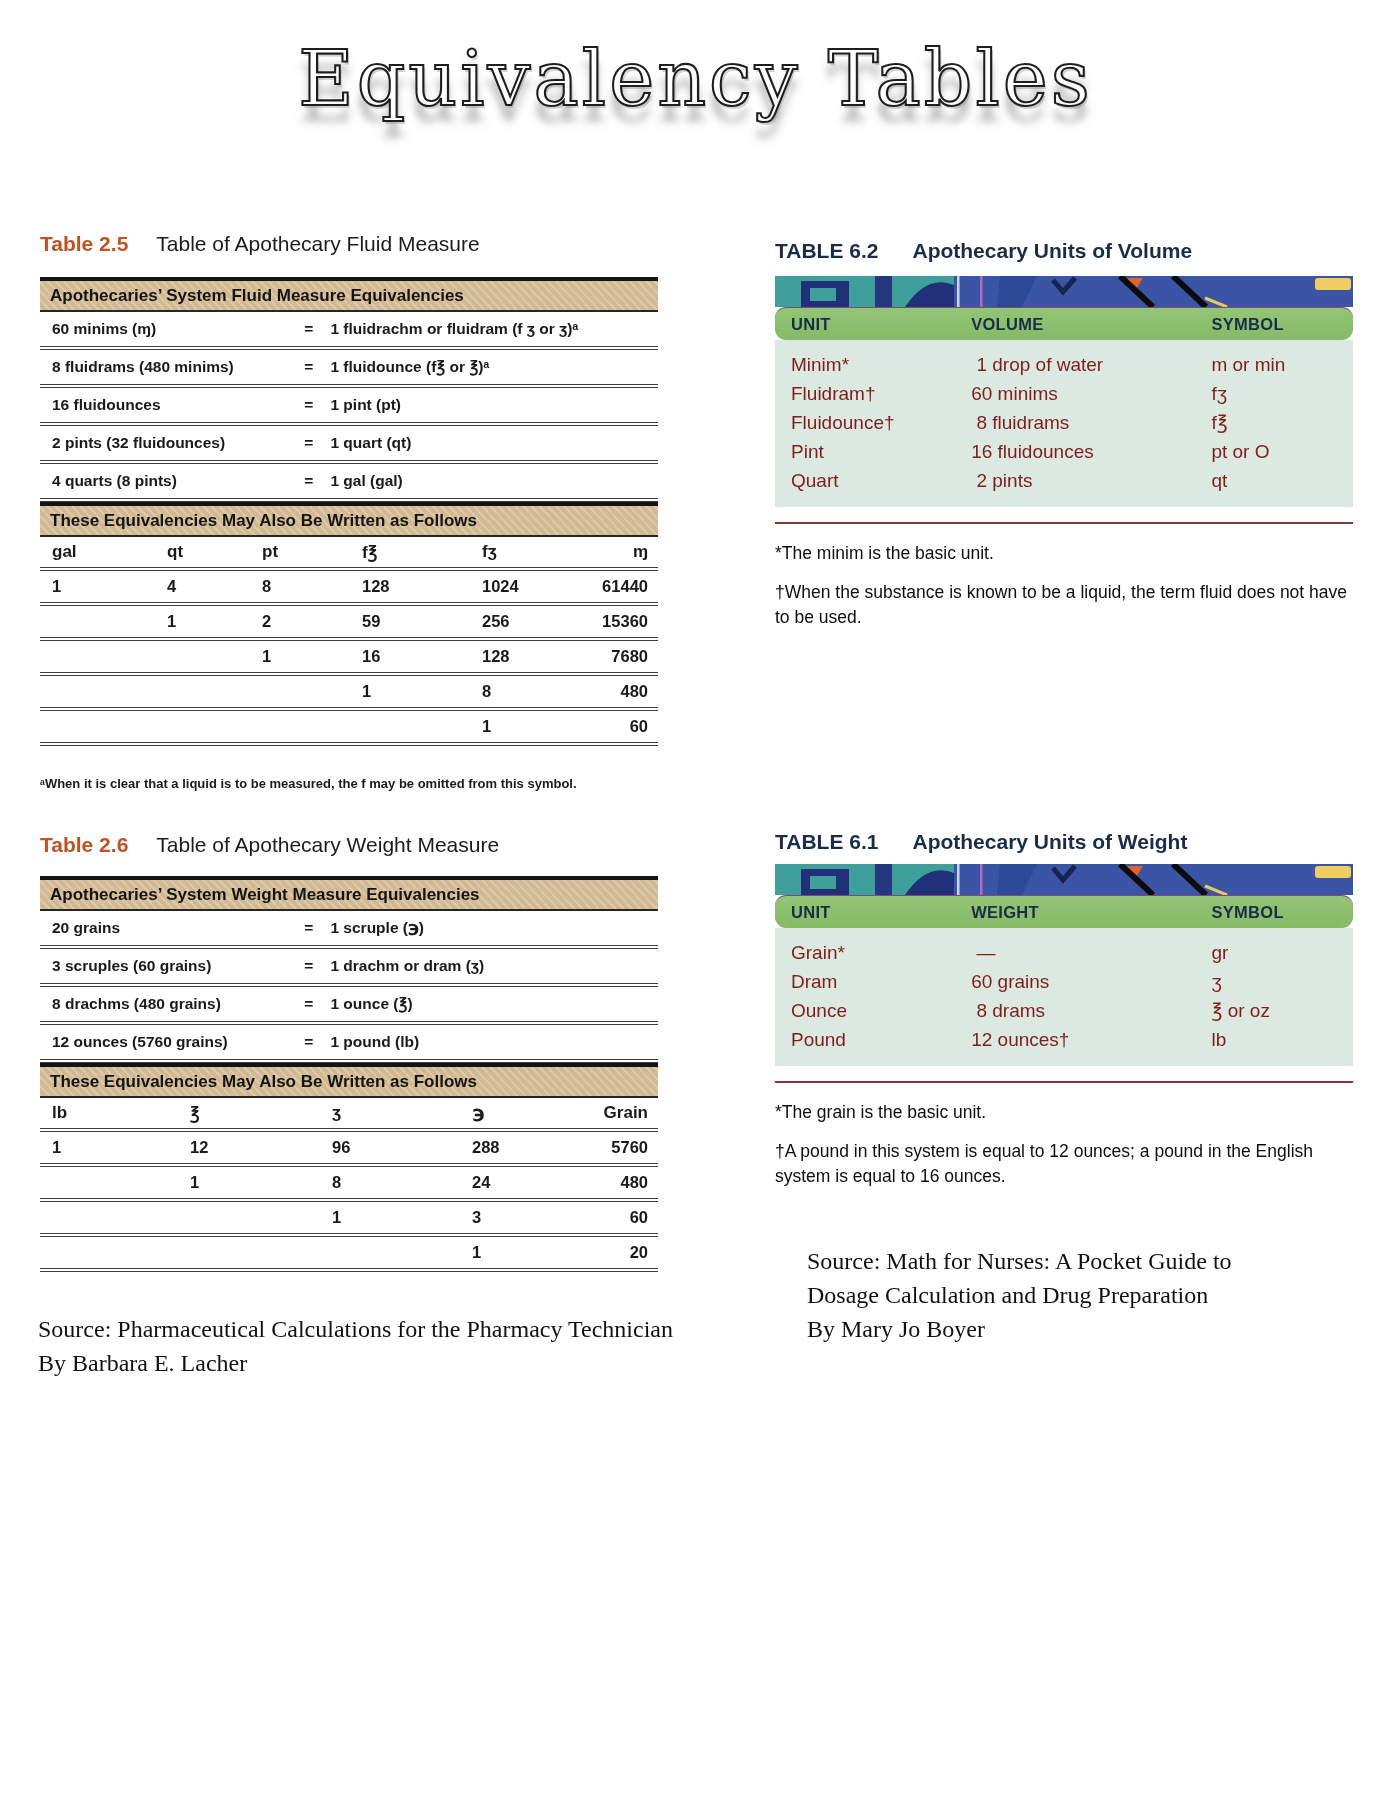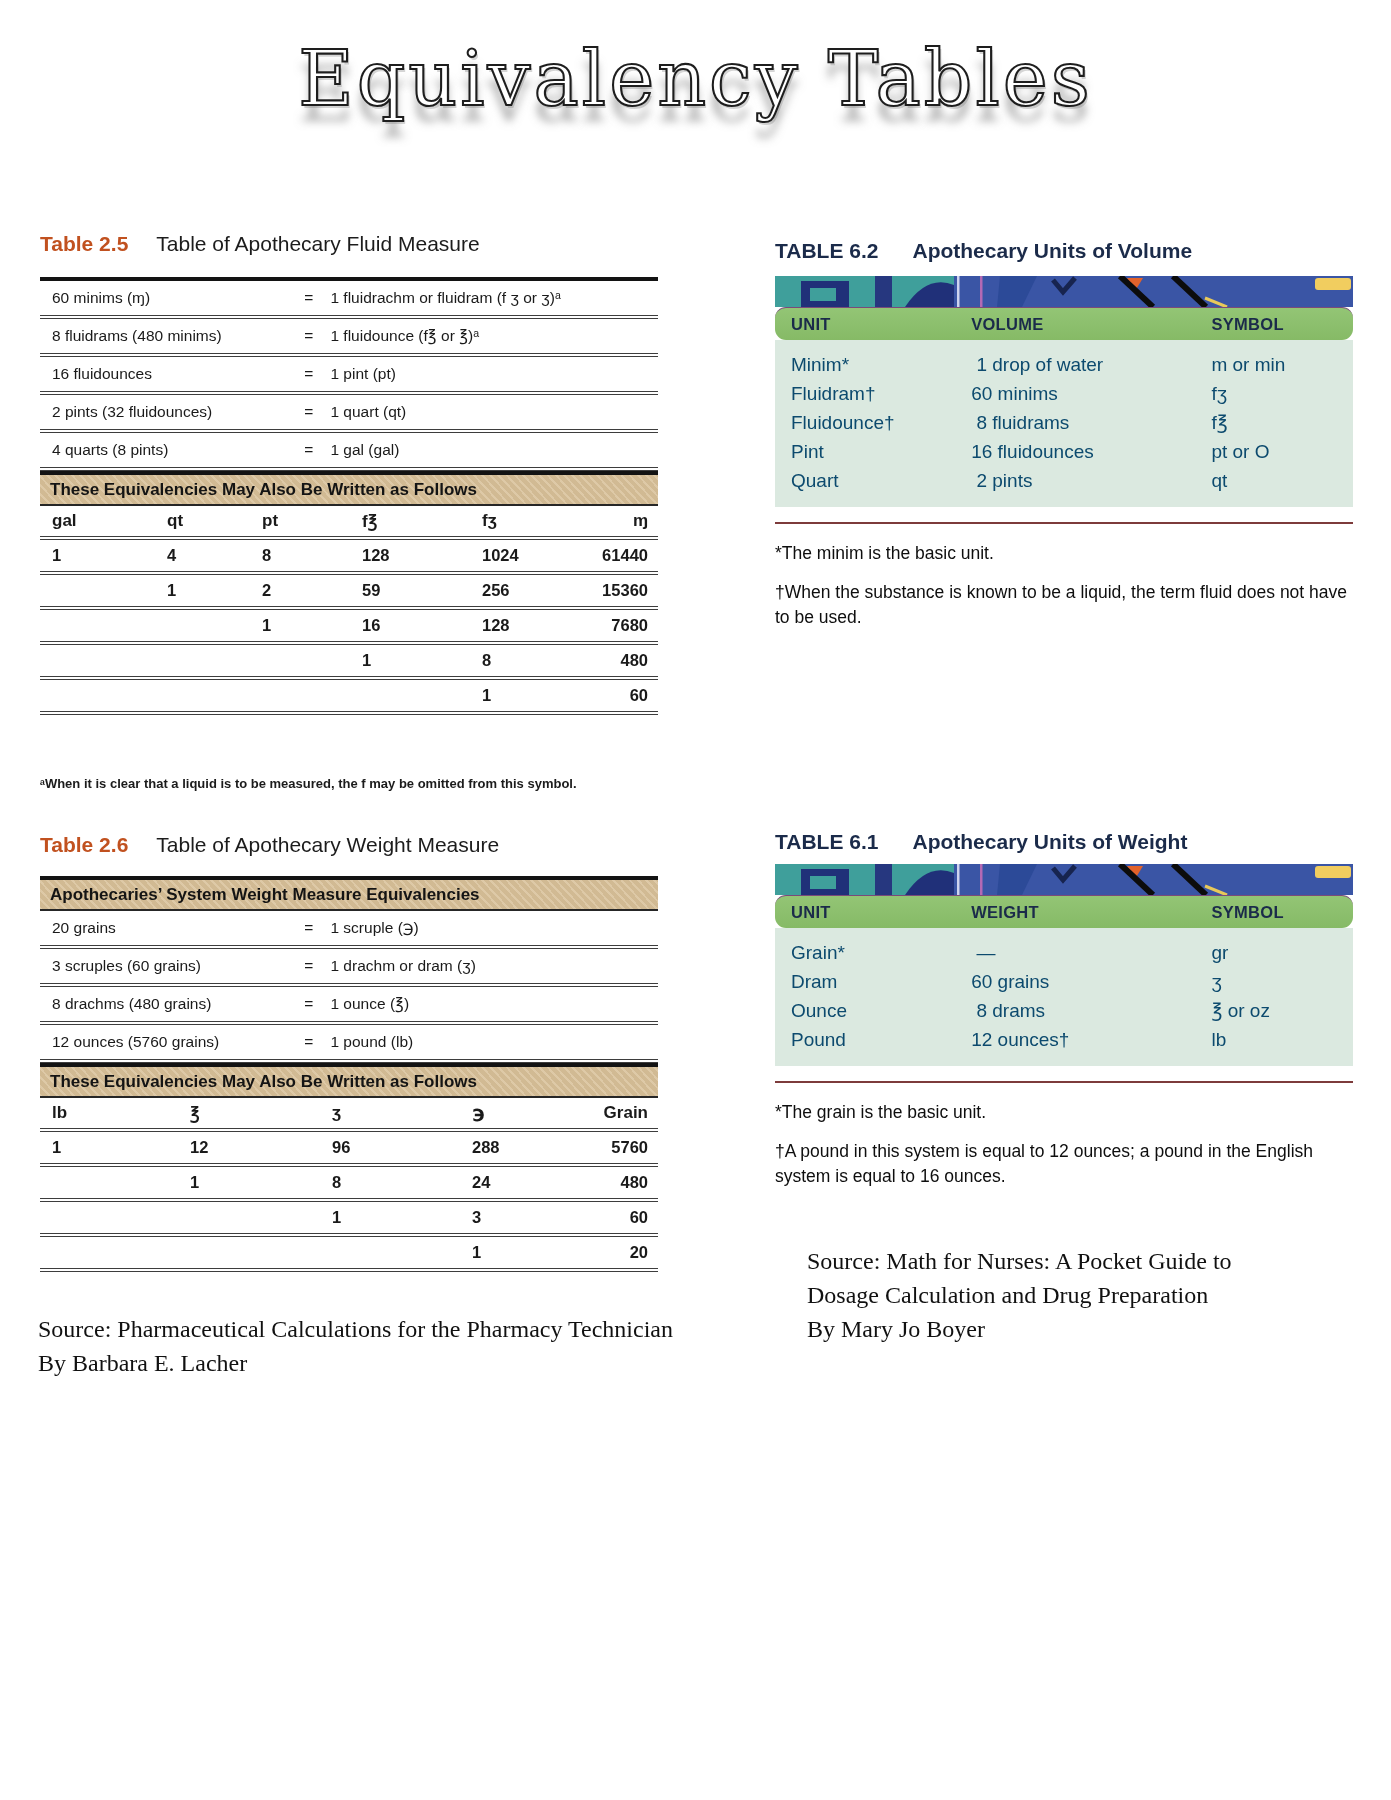"Apothecaries’ System Fluid Measure" div.thead { html: none -> <div>Apothecaries’ System Fluid Measure Equivalencies</div> }
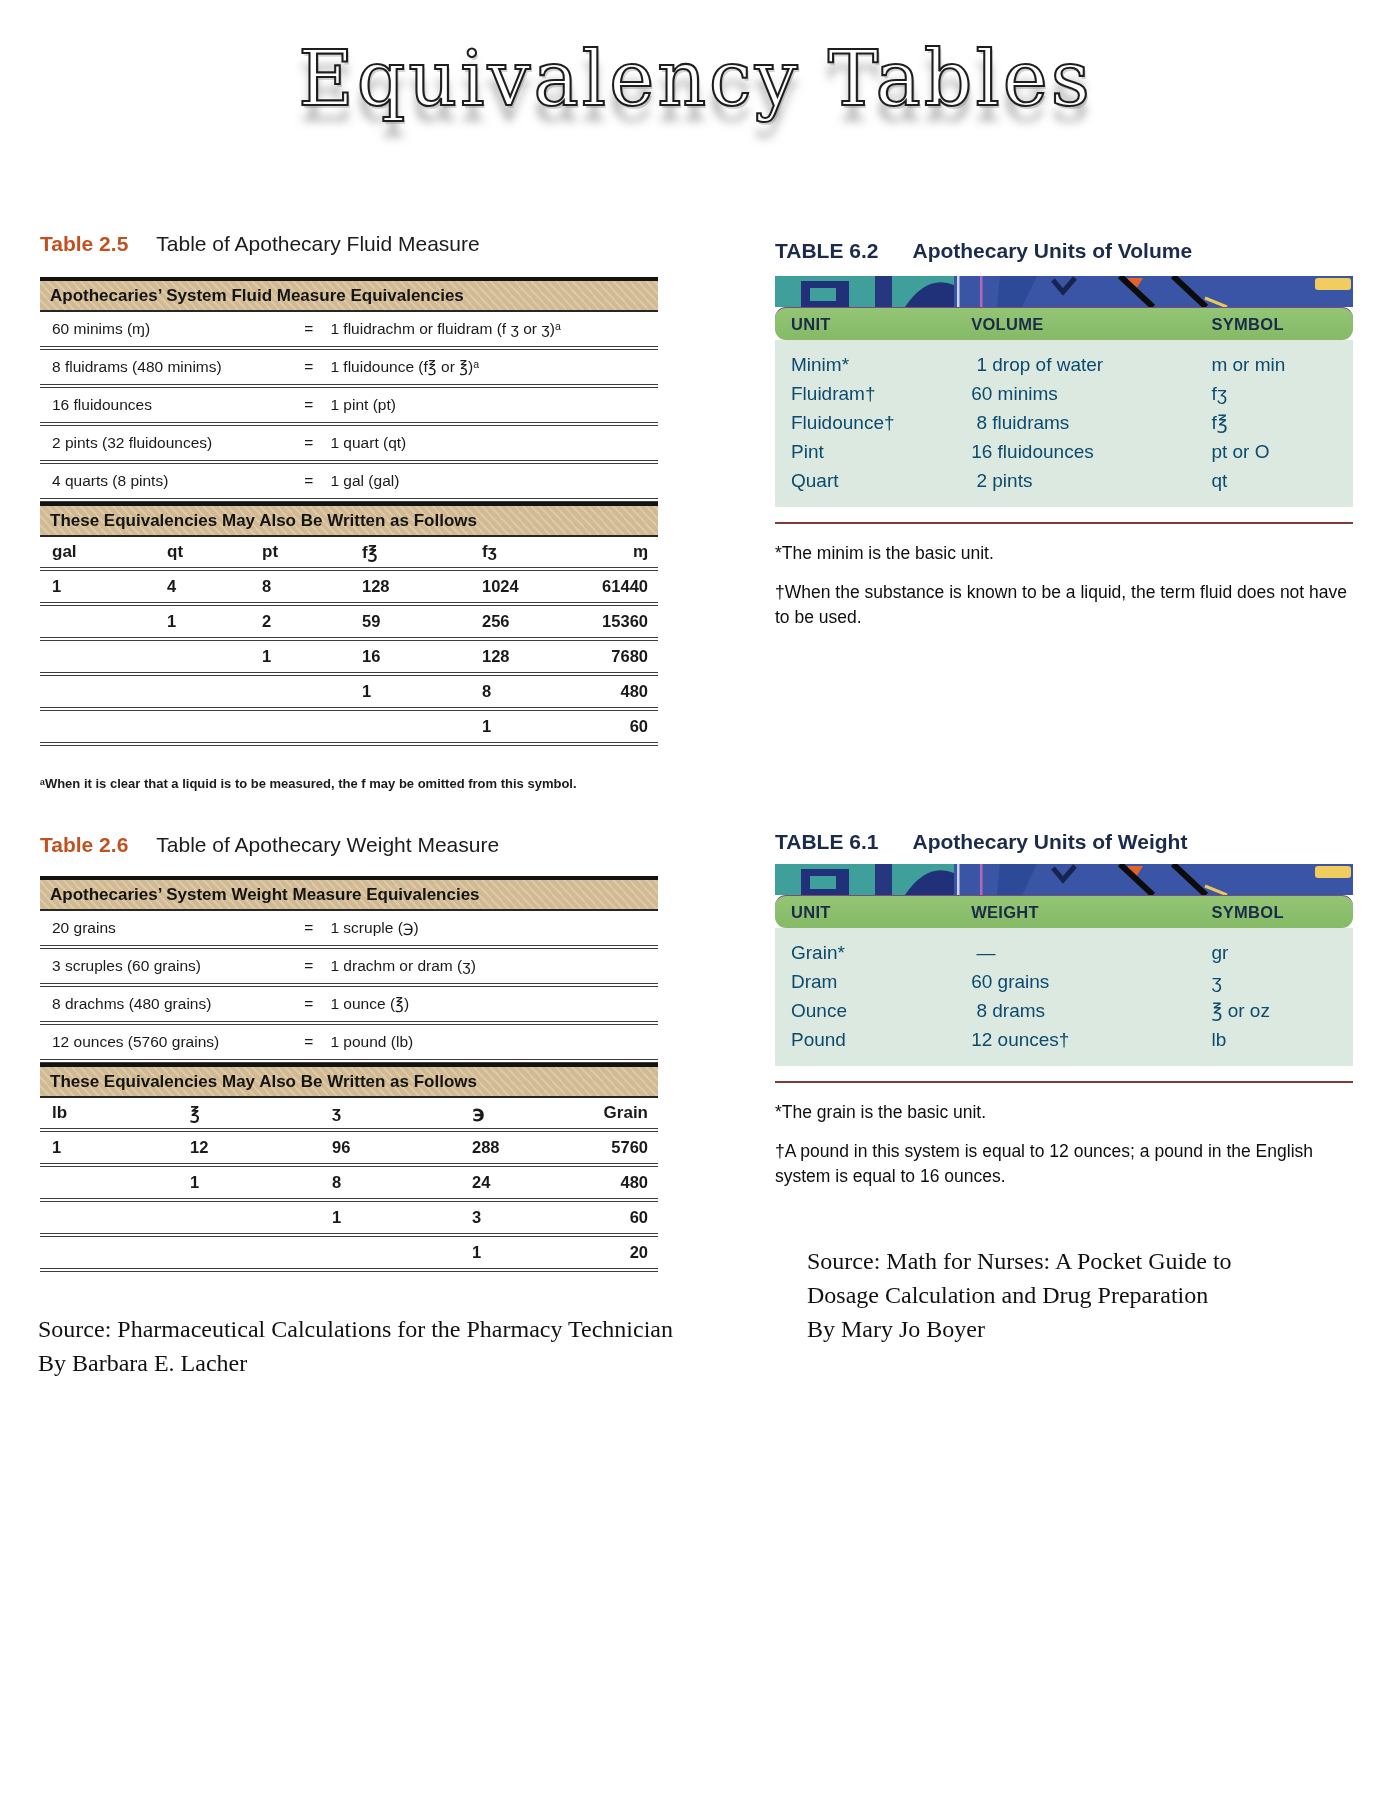"60 minims (ɱ)" .eqrow { font-weight: 400 -> 700 }
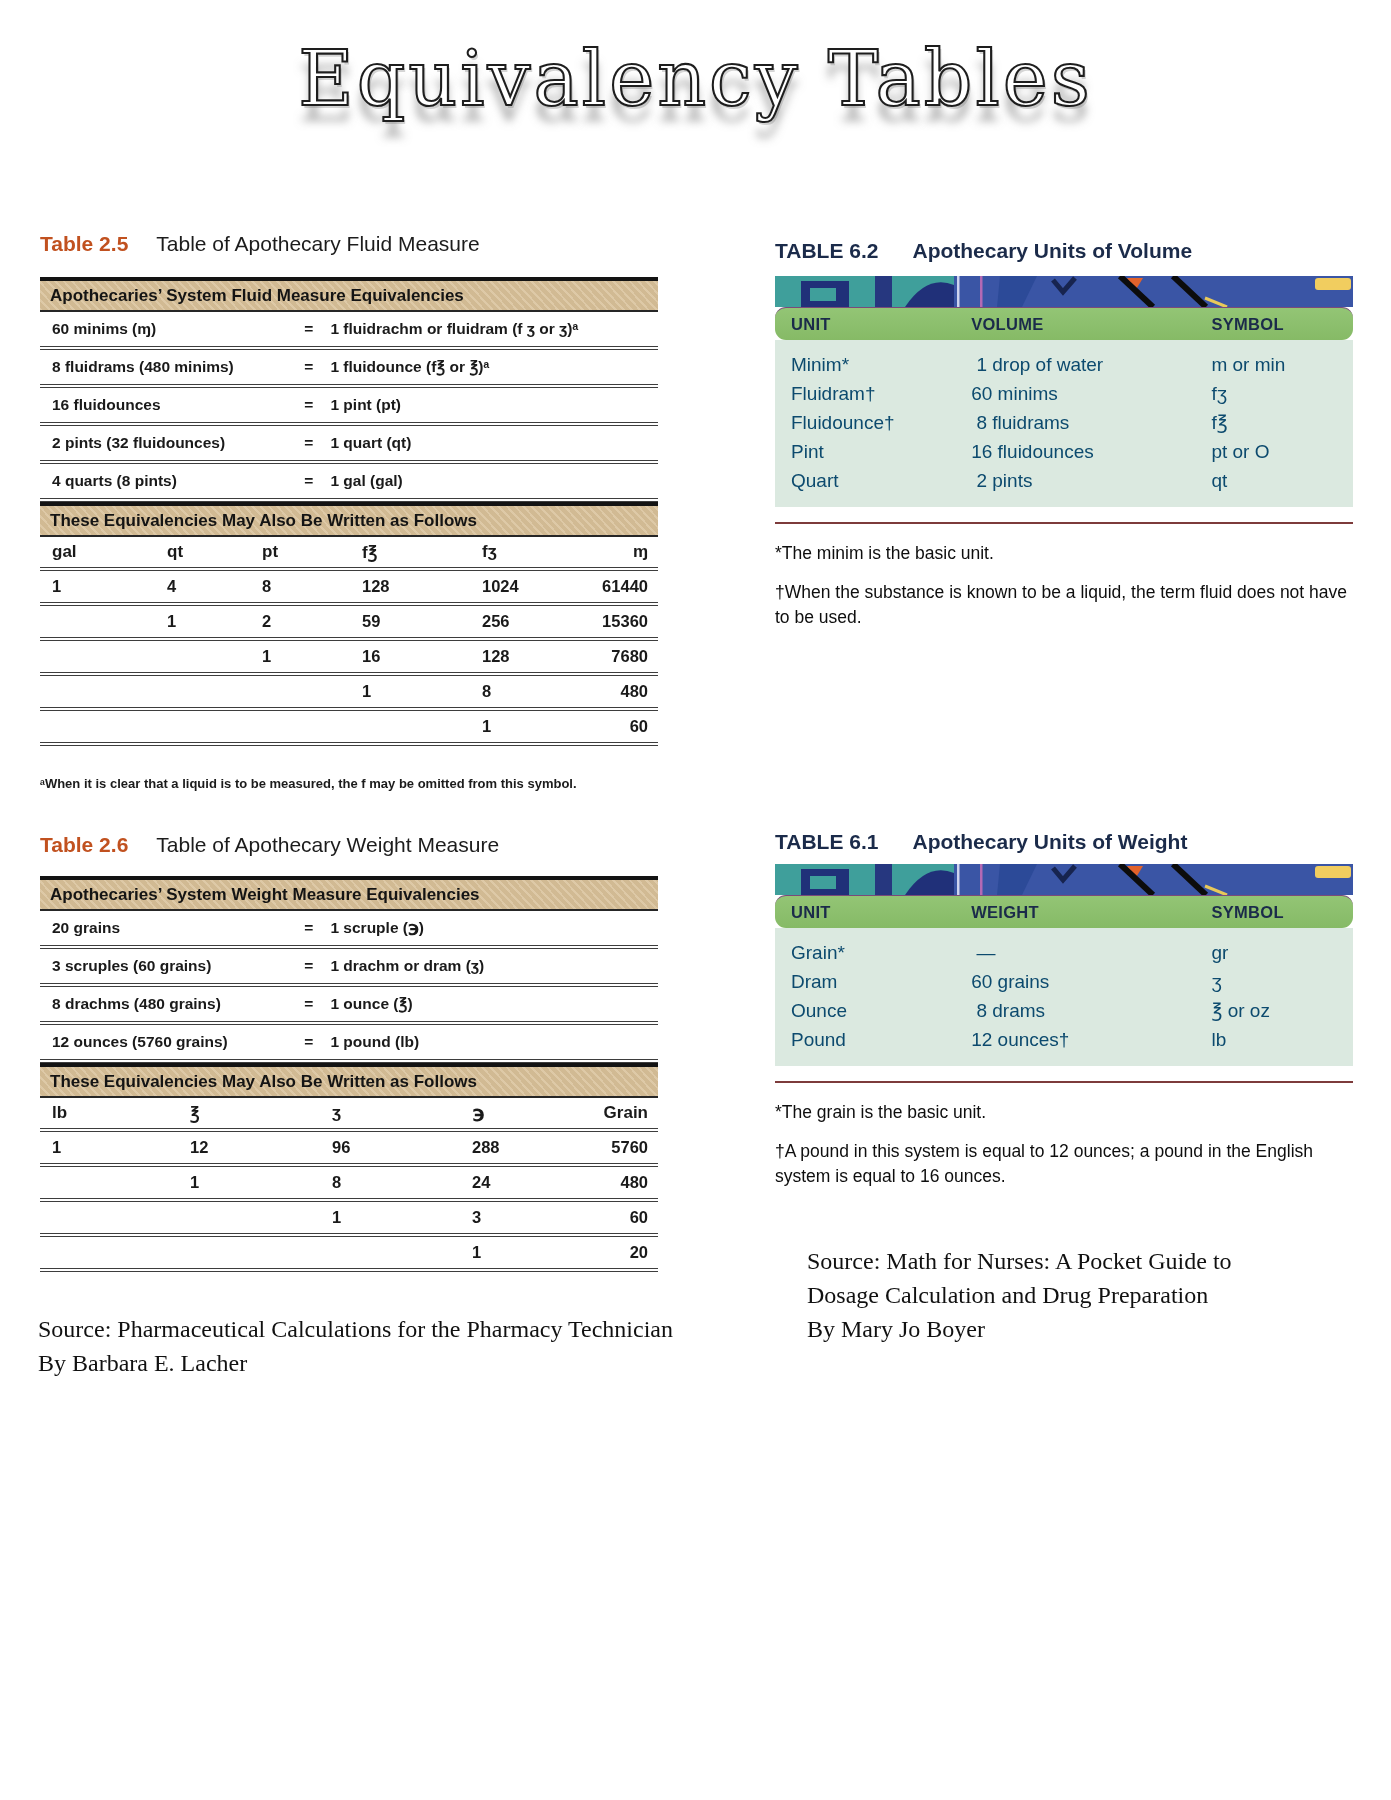"Minim*" .urow { color: #0c4a6e -> #7f1d1d }
